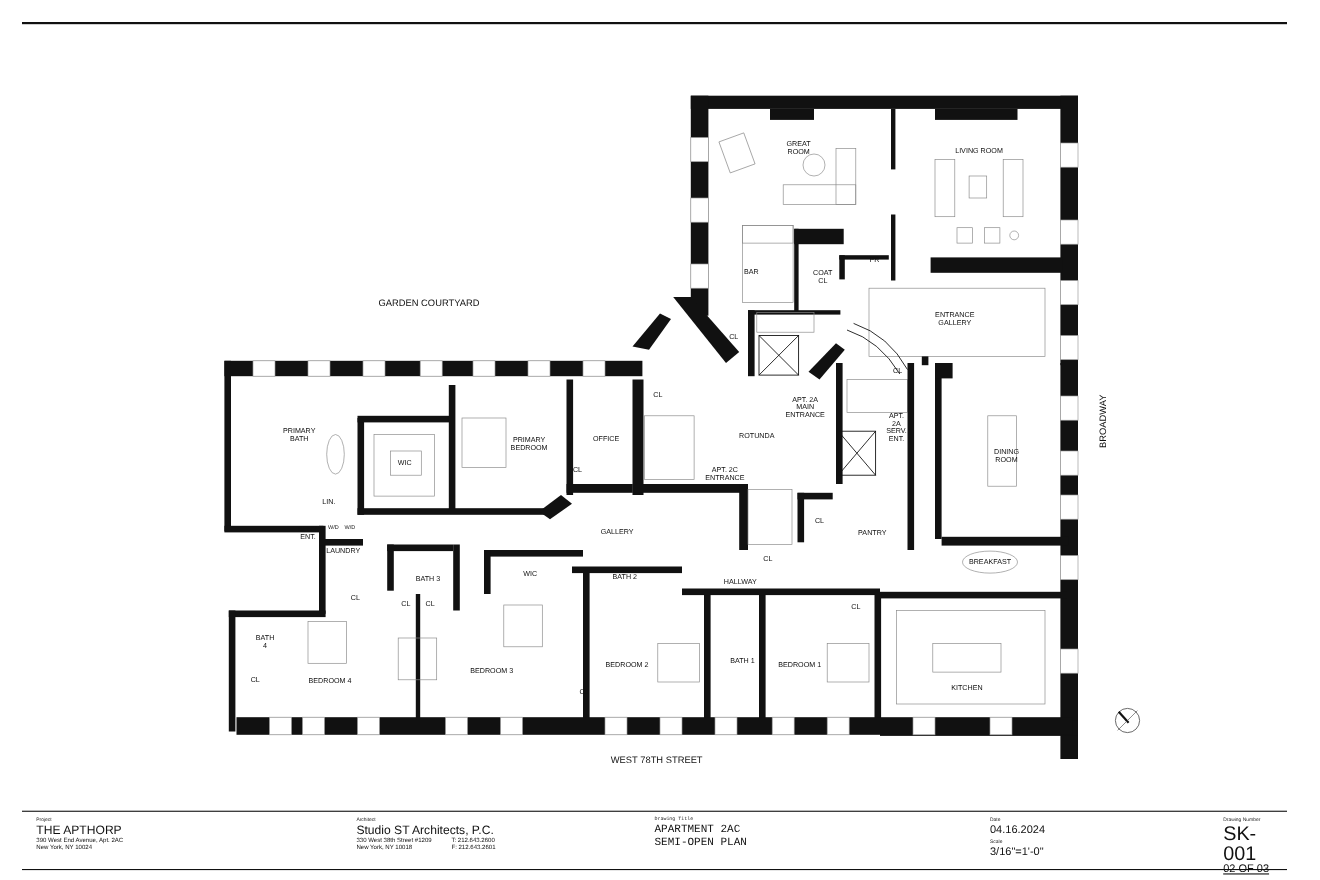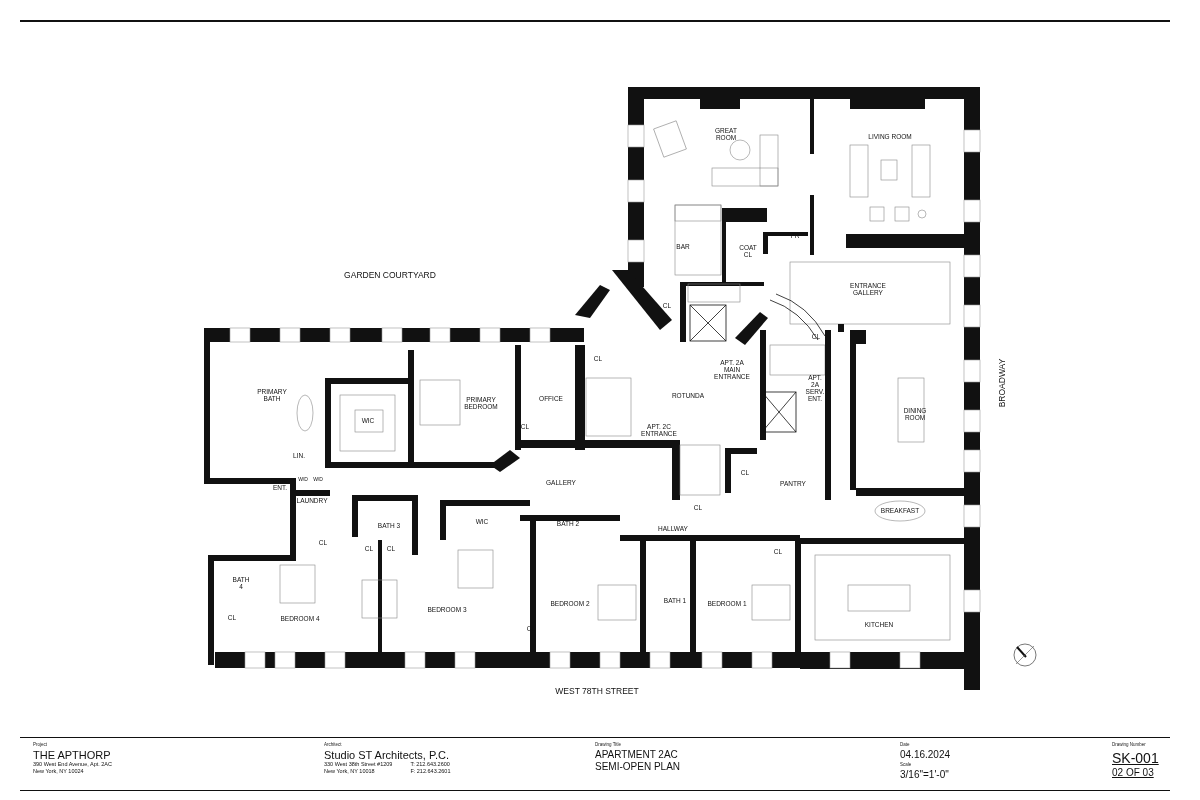"APARTMENT 2AC" div.tb-col { font-family: none -> Liberation Mono, monospace }
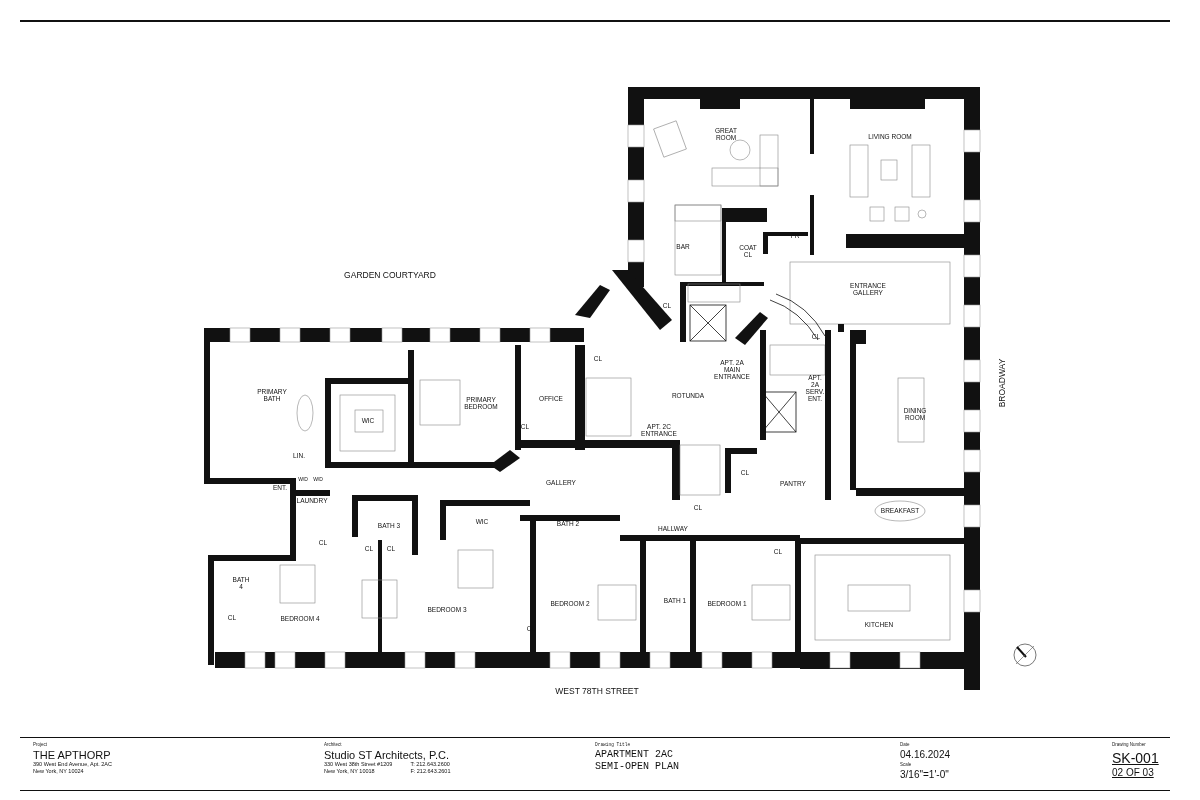"SK-001" .tb-xl { font-size: 14px -> 18px; text-decoration: underline -> none }
